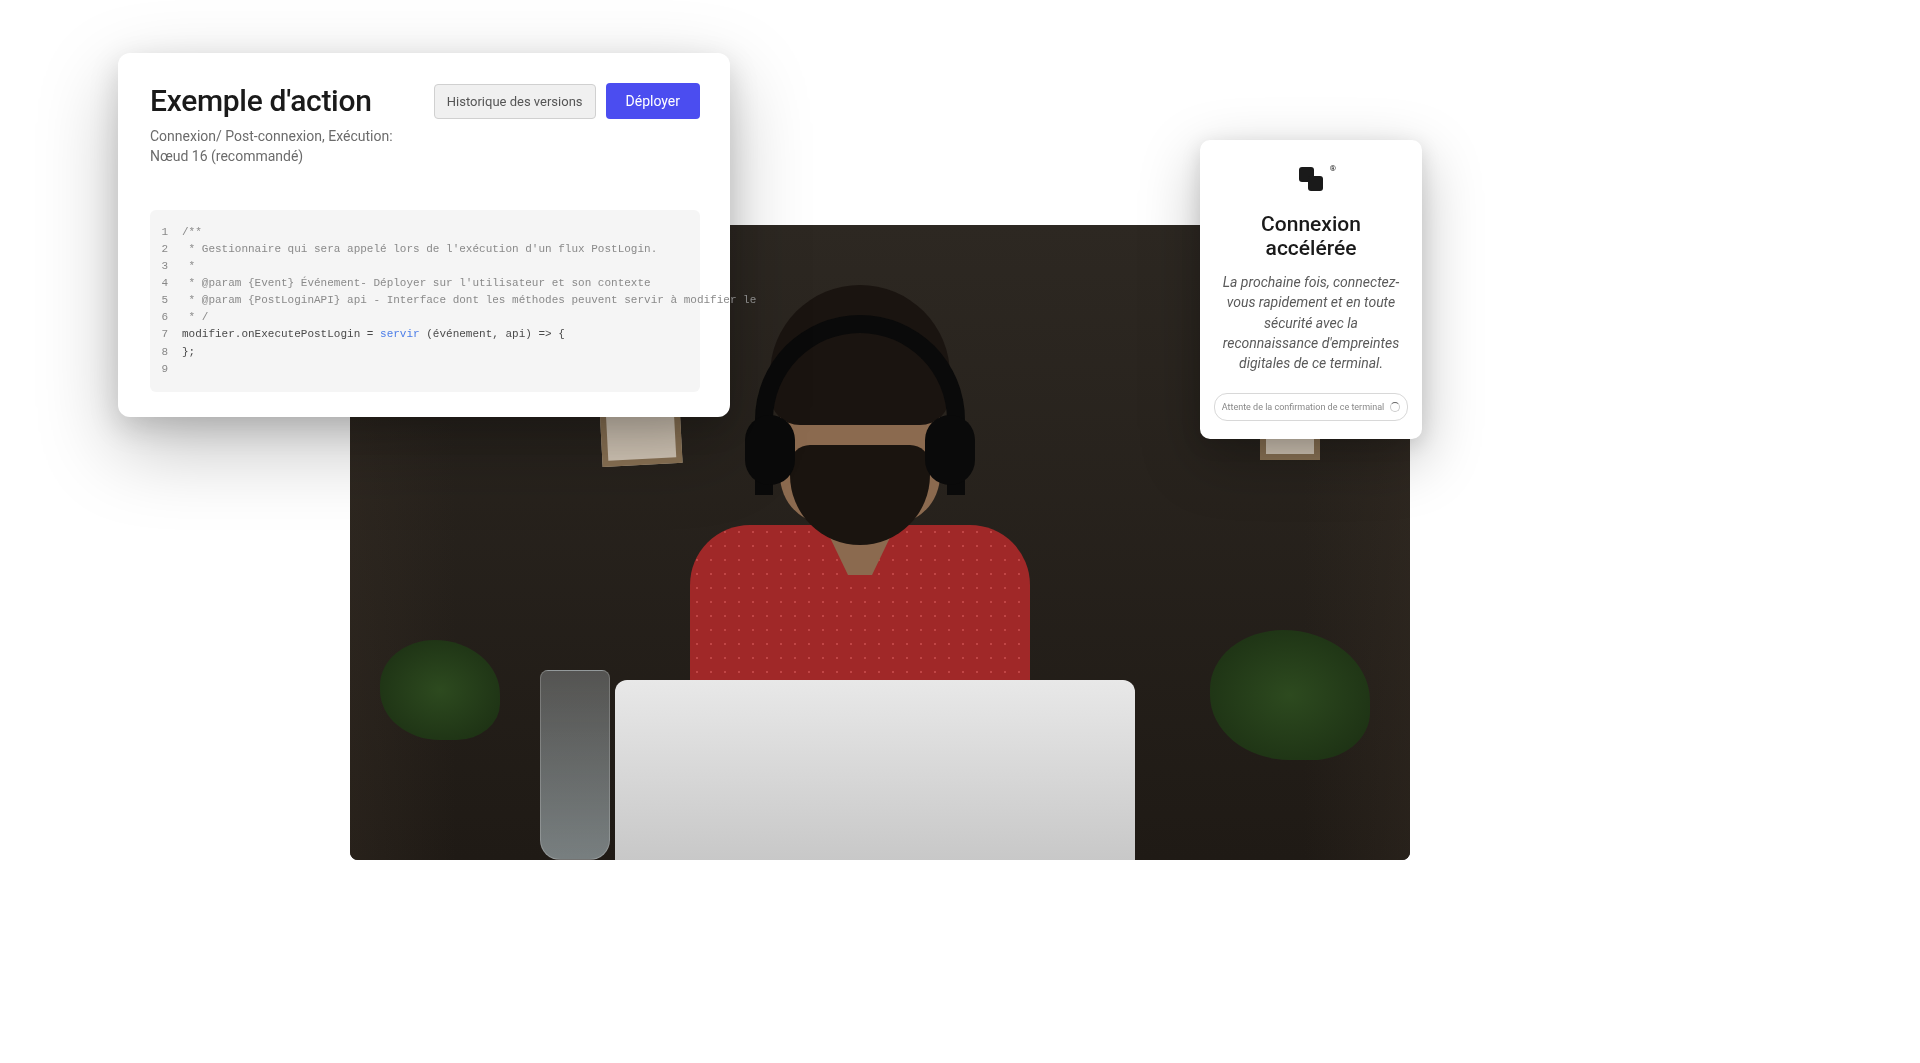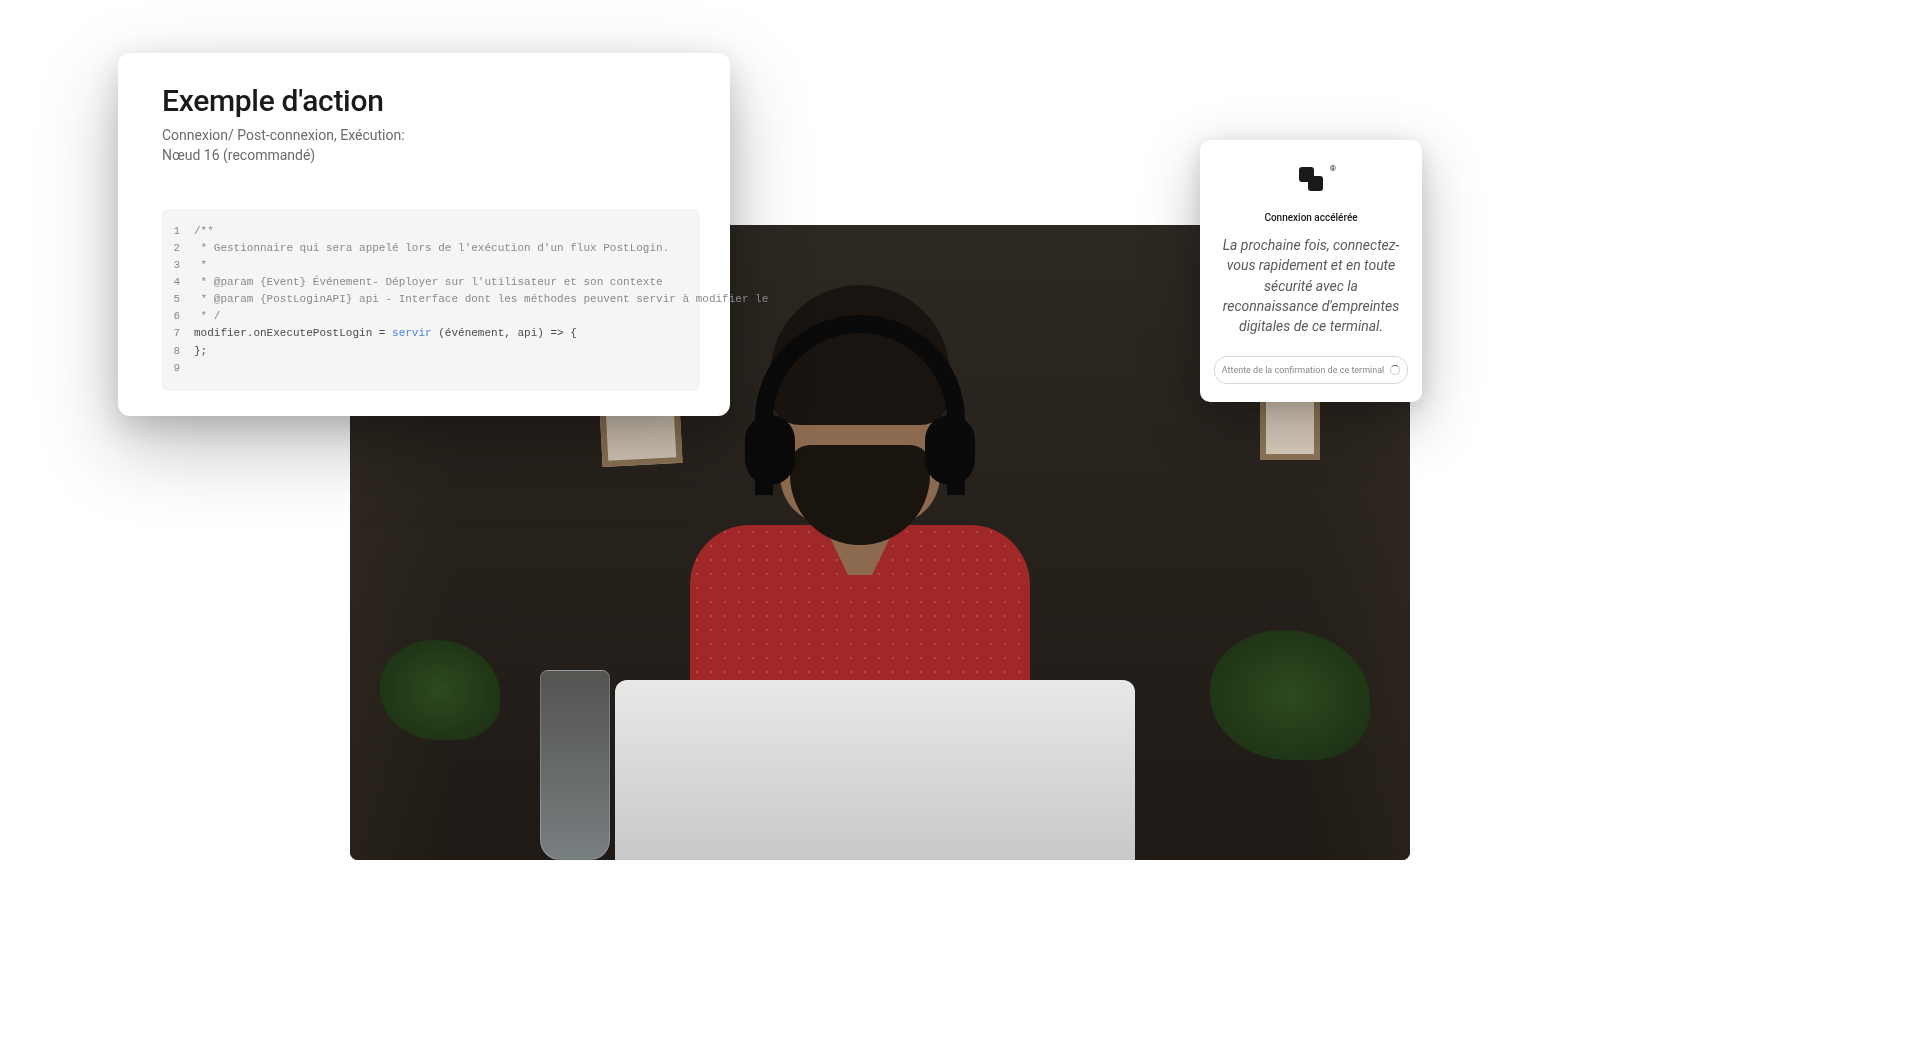"Exemple d'action" .code-card { padding: 30px 30px 25px 44px -> 30px 30px 25px 32px }
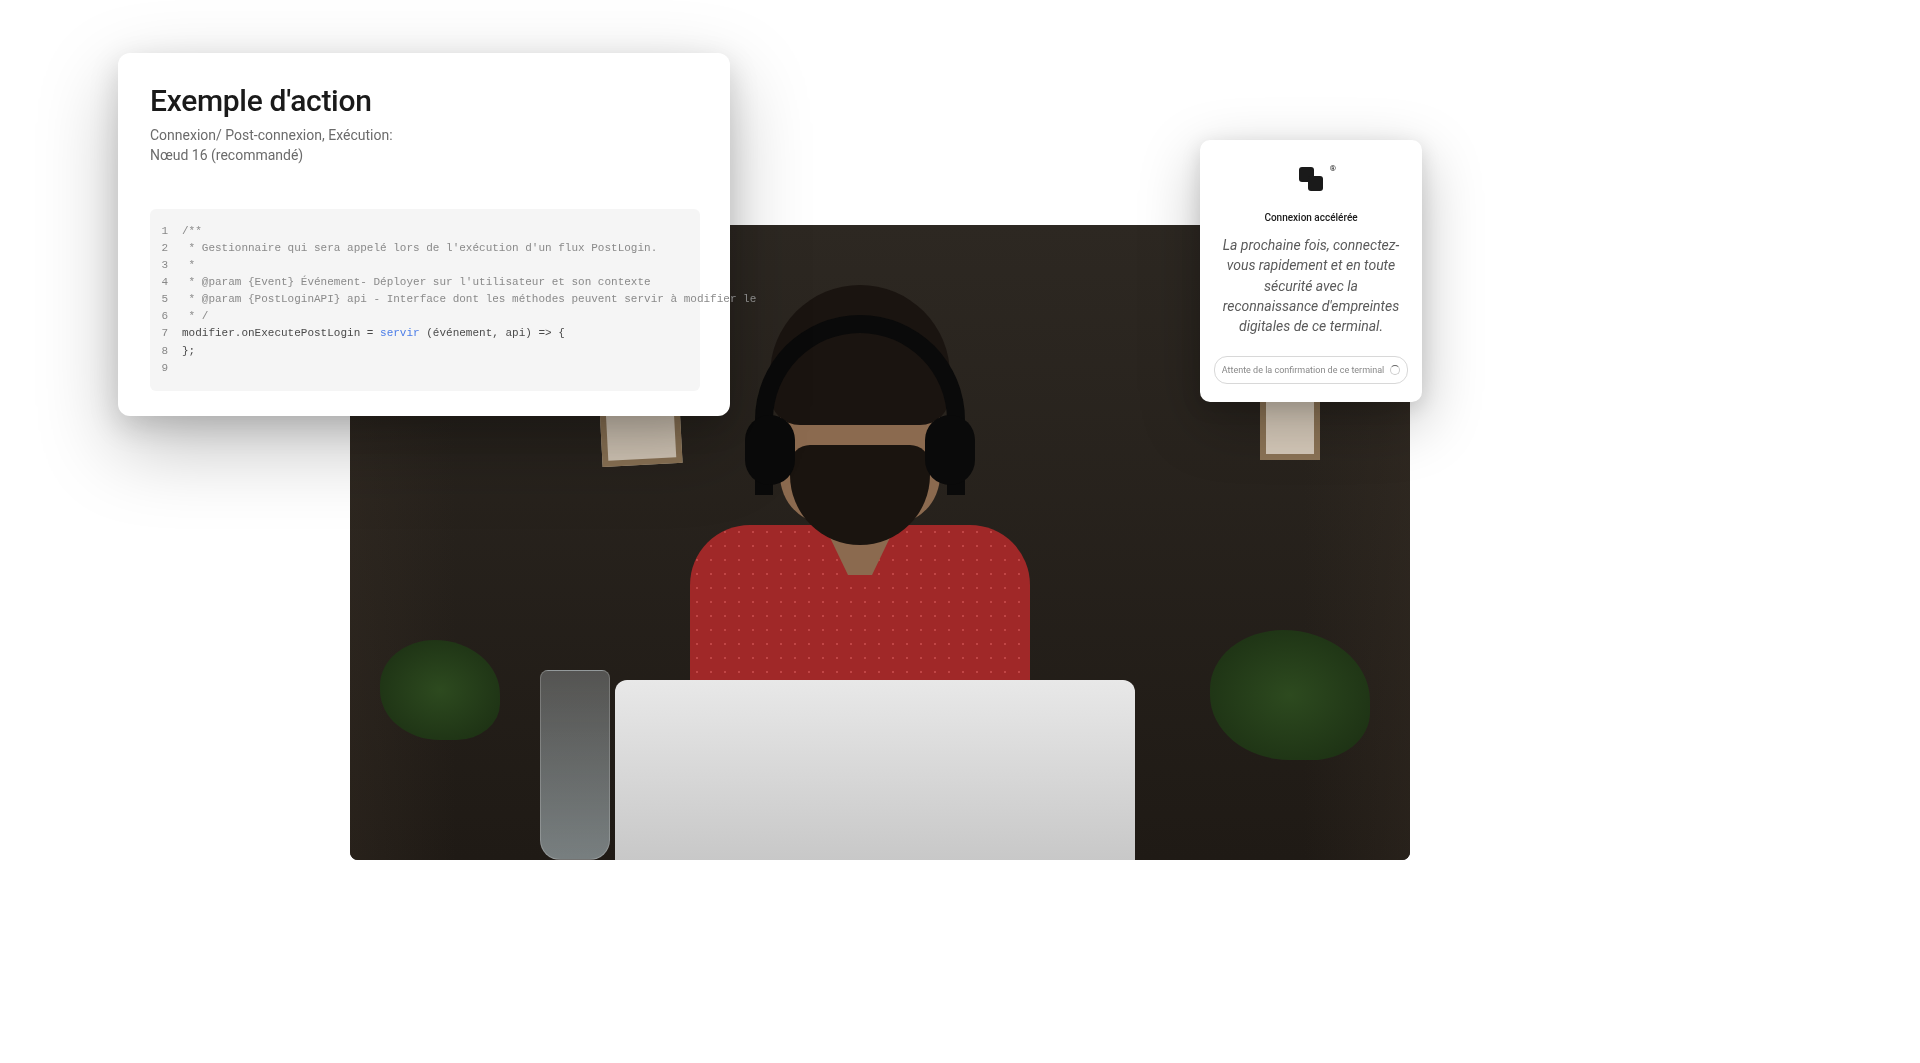"Historique des versions" div.code-actions { html: none -> <div> <button>Historique des versions</button> <button>Déployer</button> </div> }
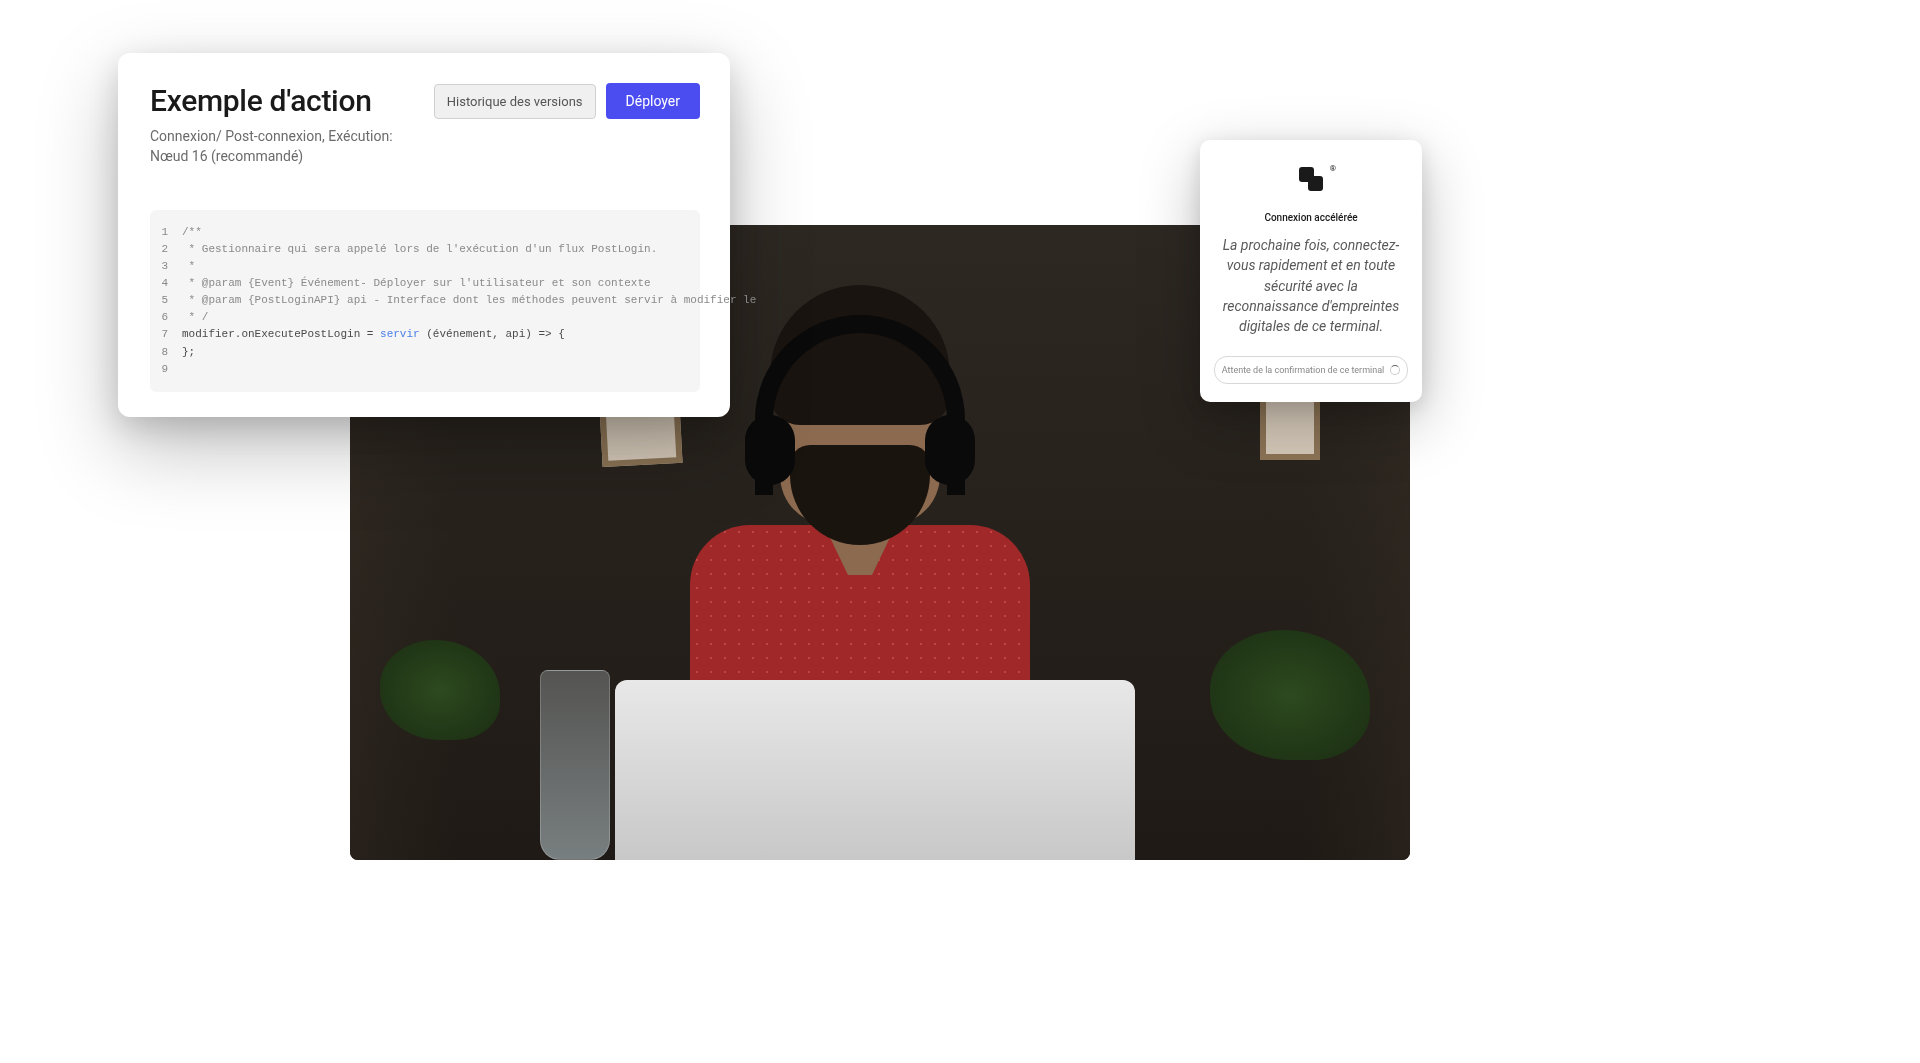"Connexion accélérée" .login-title { font-size: 10px -> 21px }
